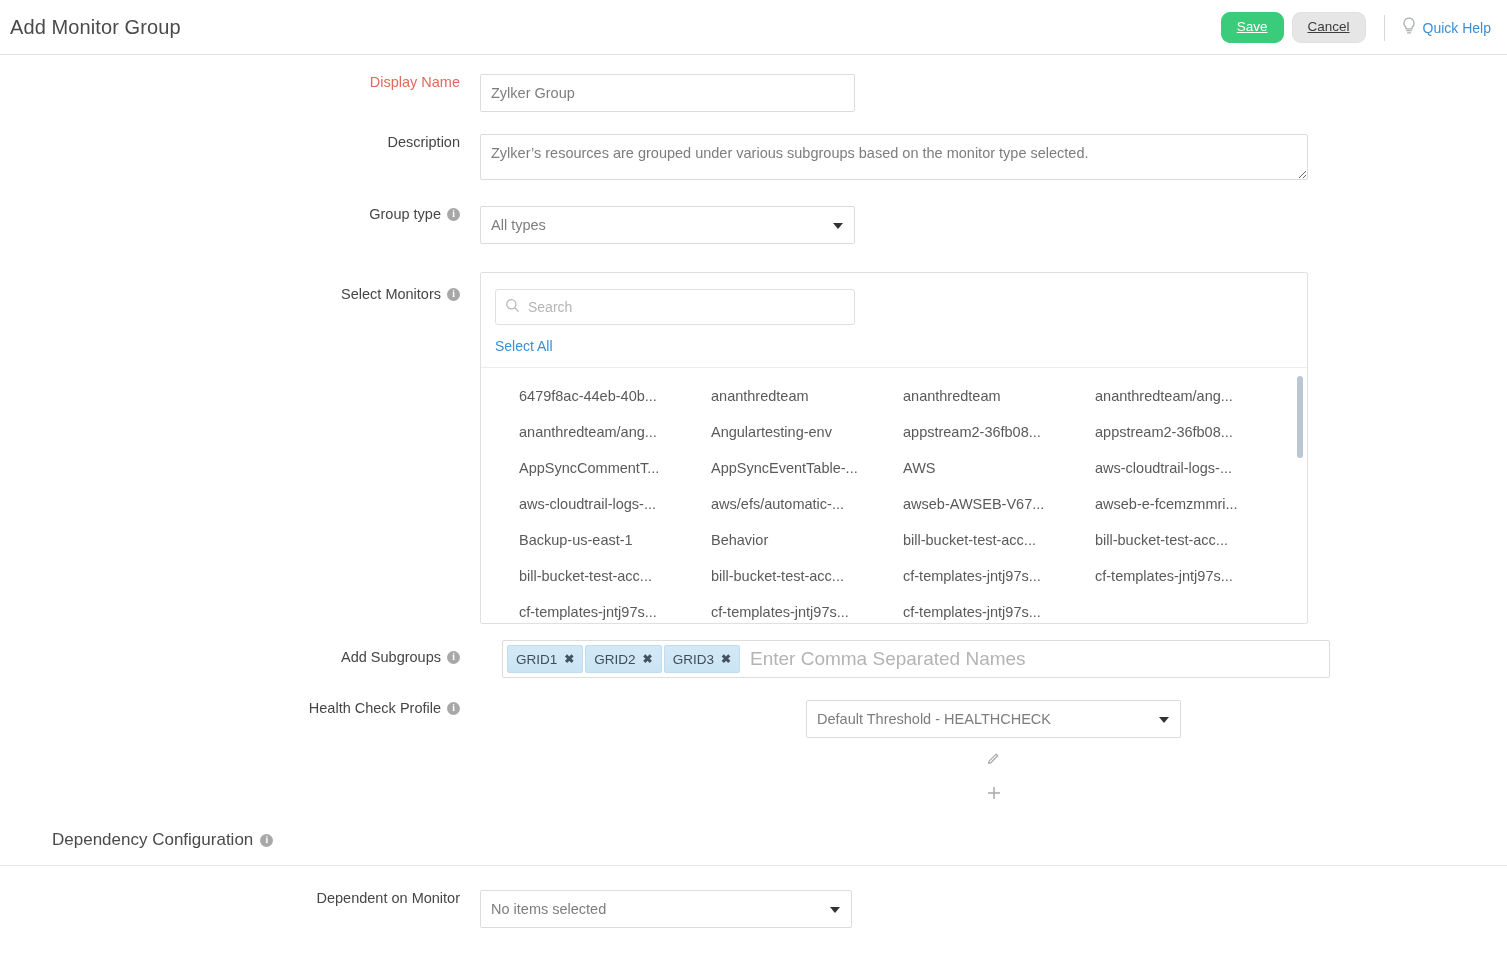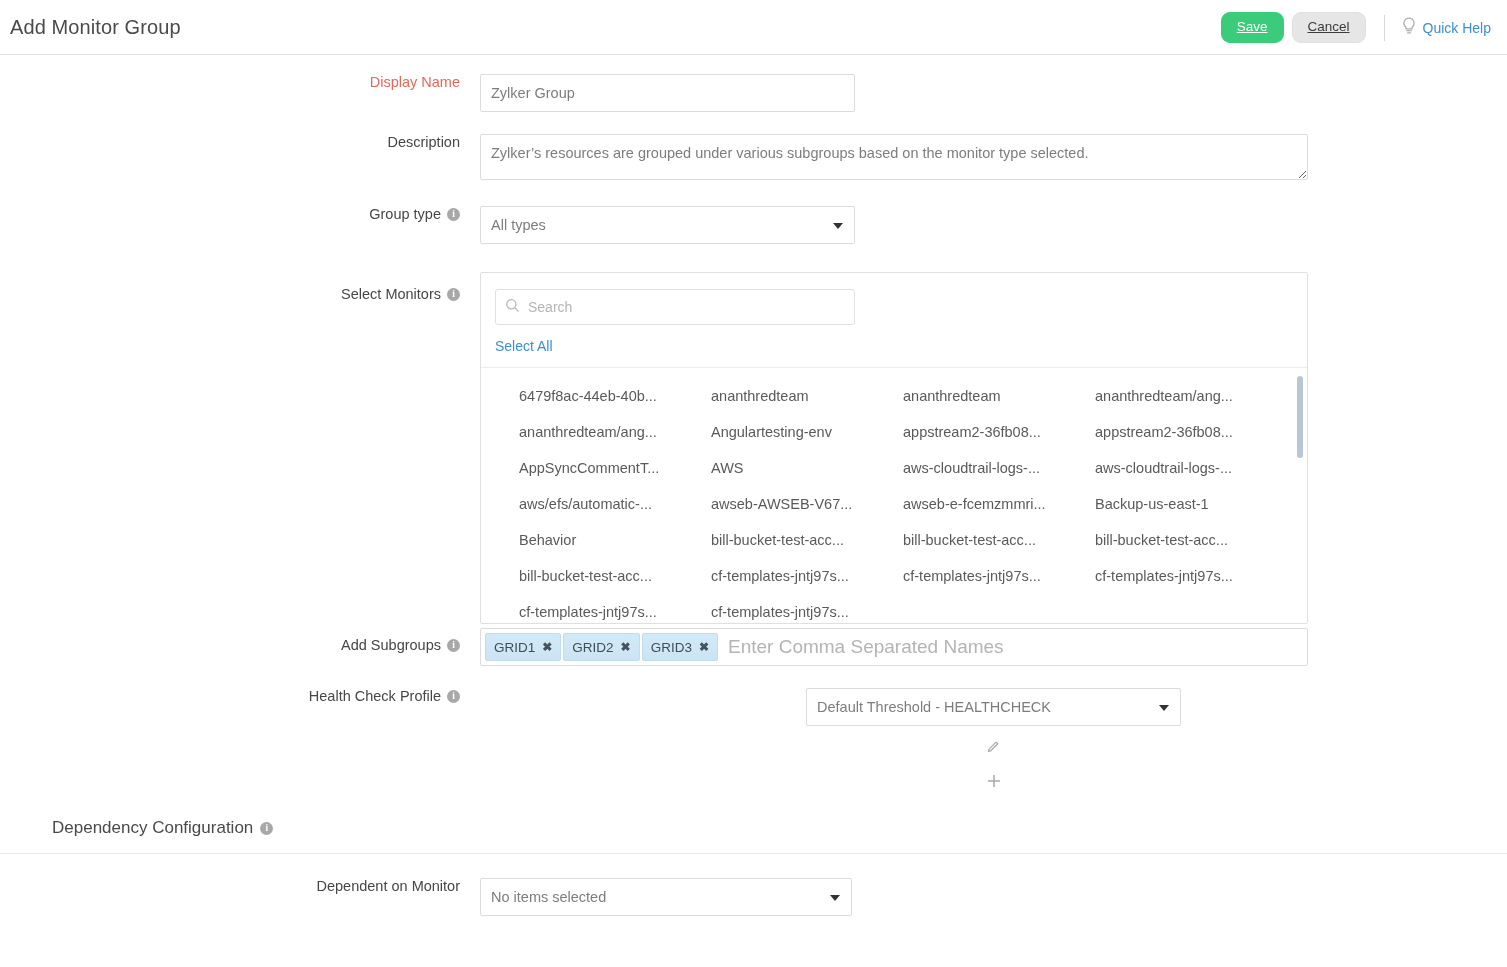"Select Monitors" div.row { margin-bottom: 4px -> 16px }
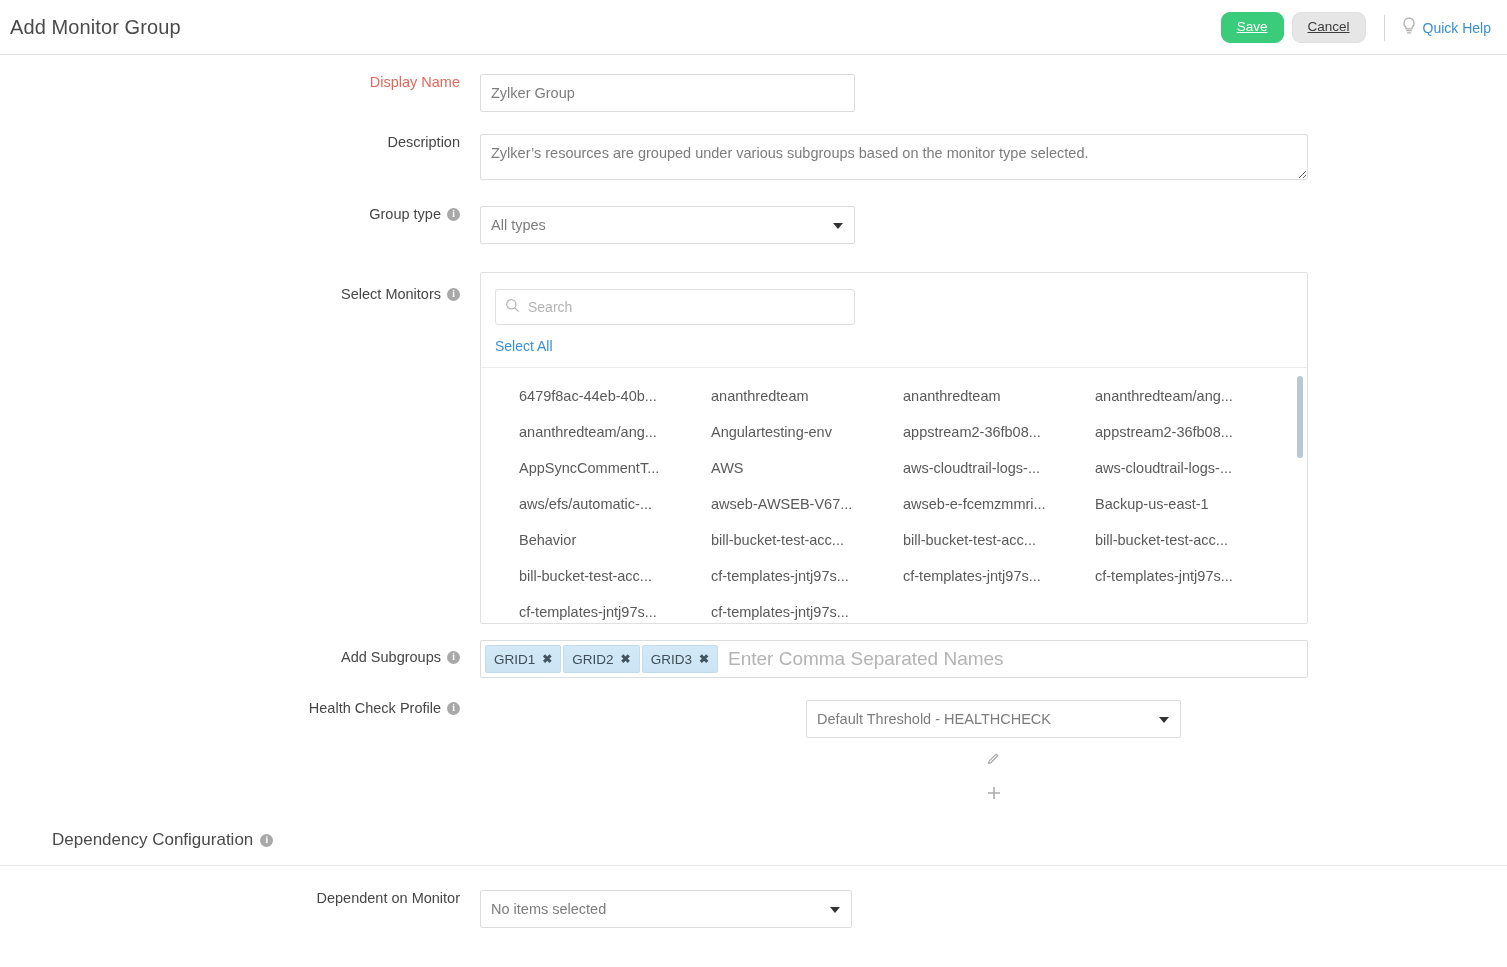"AppSyncEventTable-..." div.monitor-item { html: none -> <div>AppSyncEventTable-...</div> }
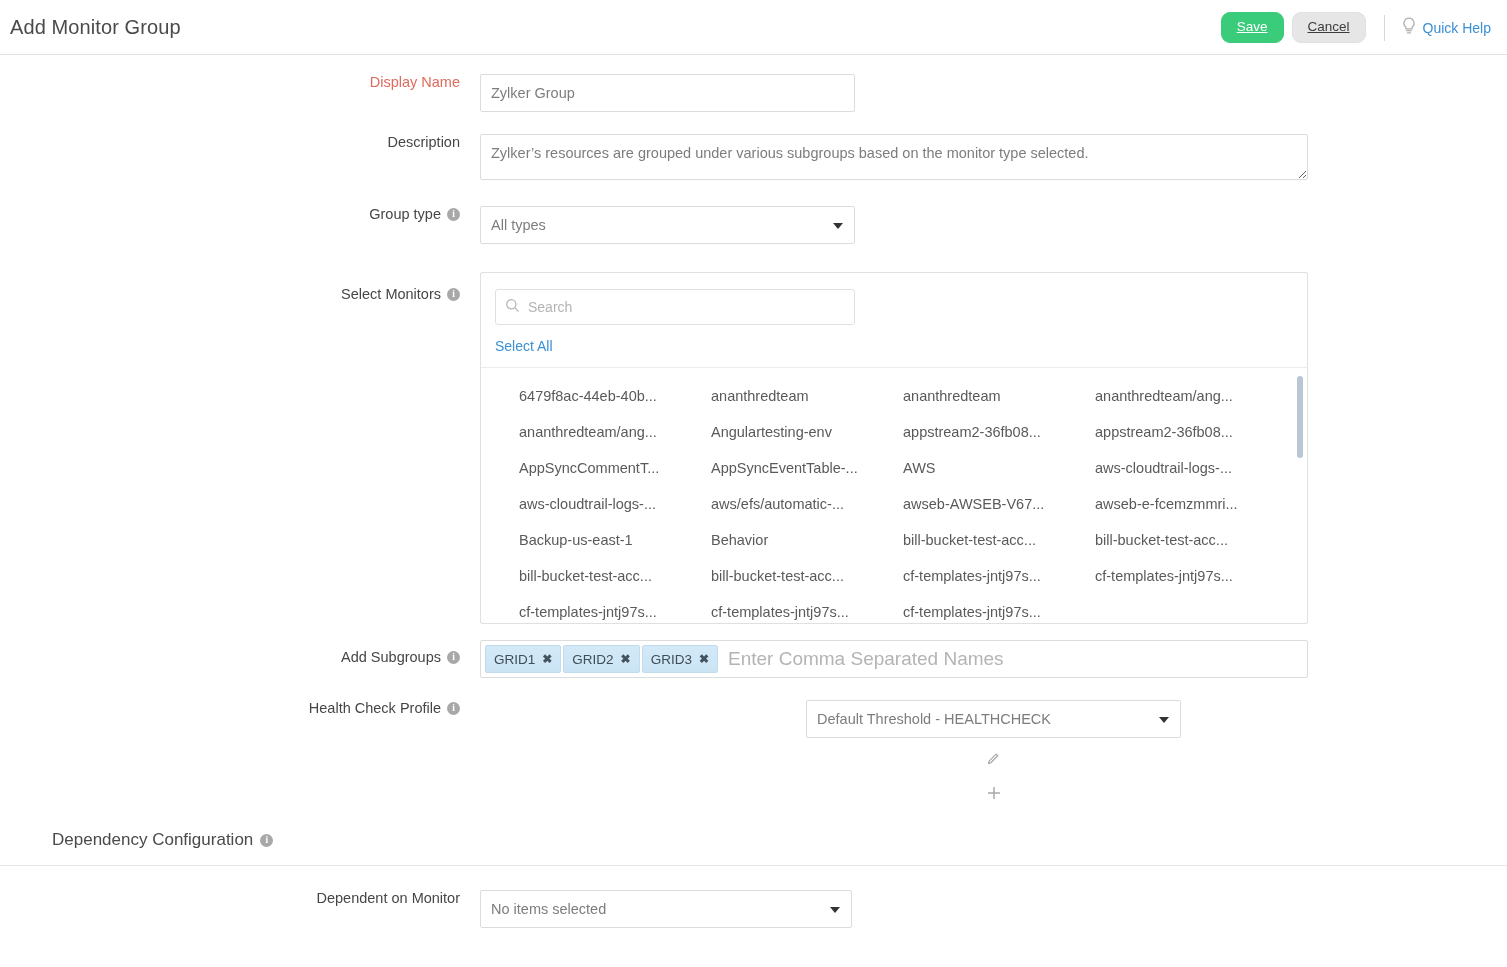"GRID1" .tags-input { margin-left: none -> 22px }
